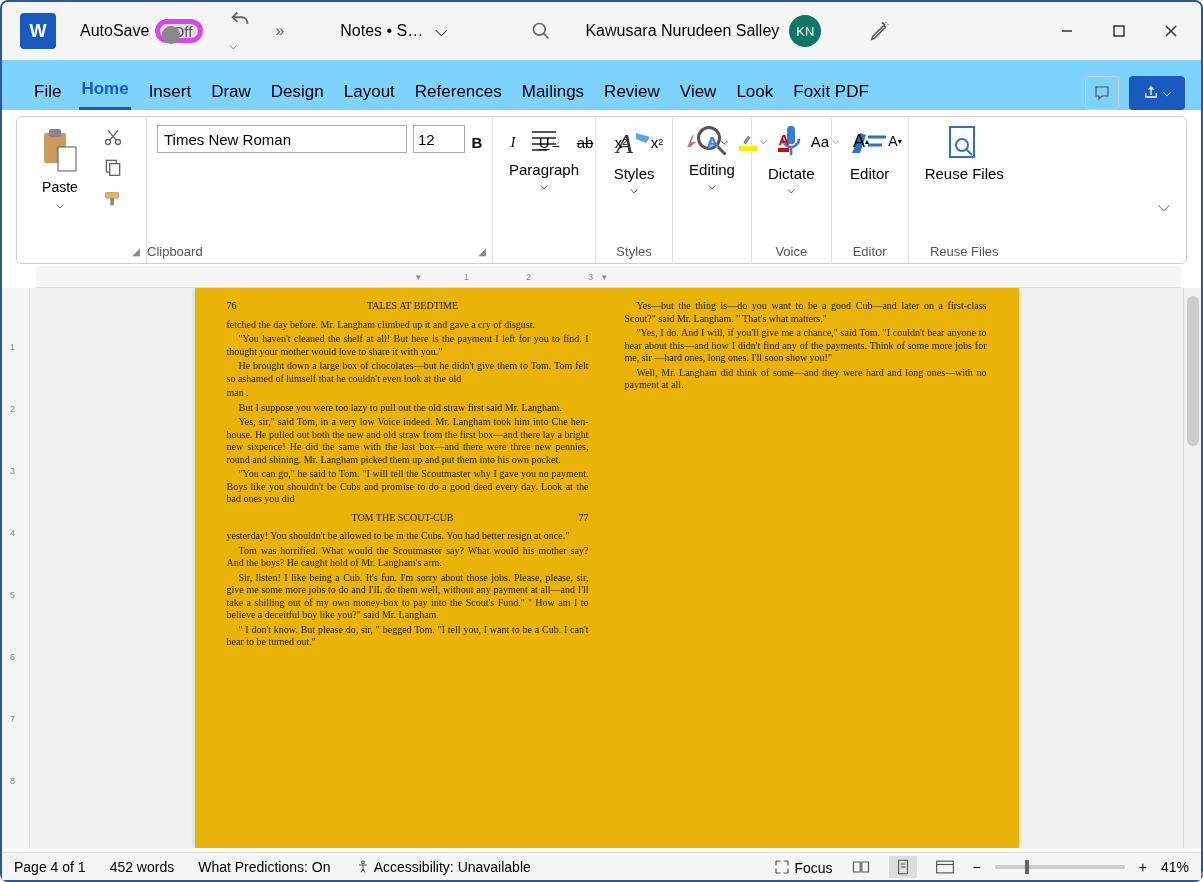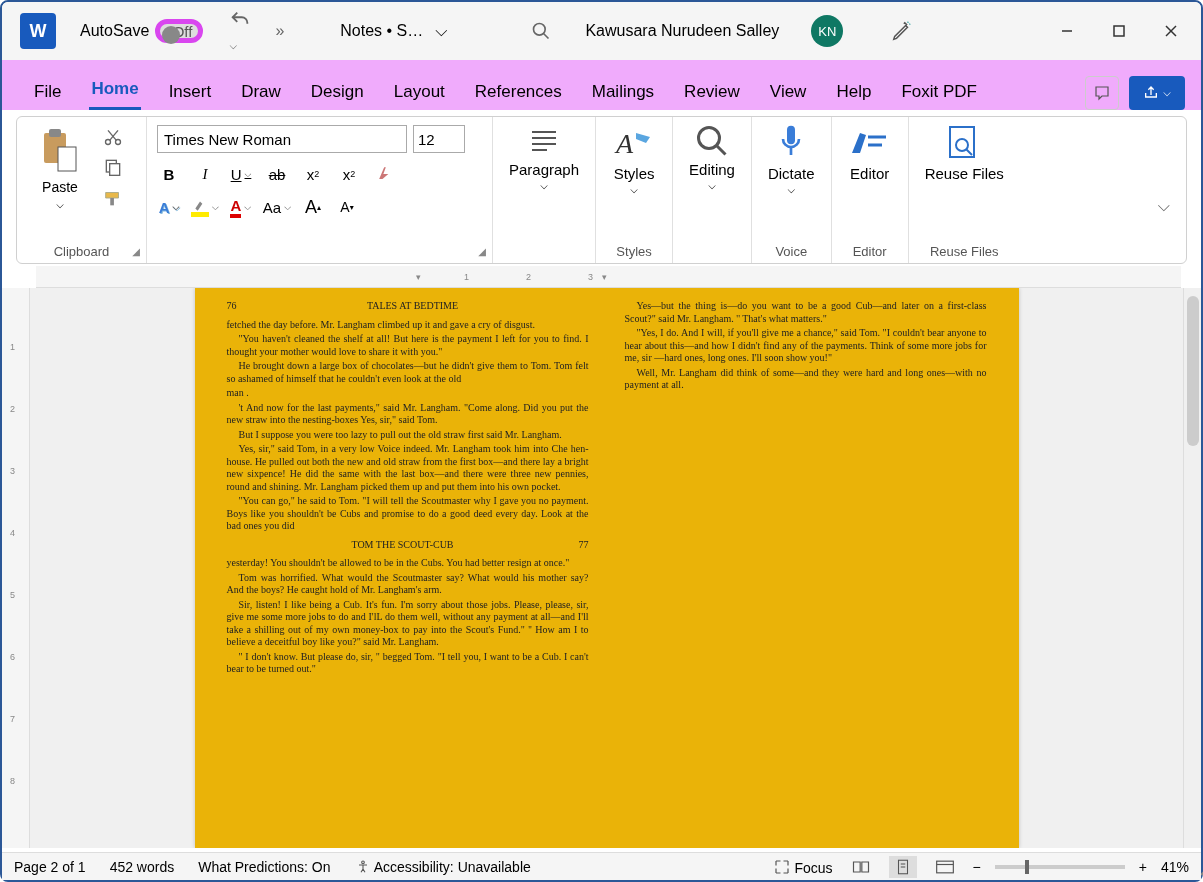"KN" .avatar { margin-left: 24px -> 2px }
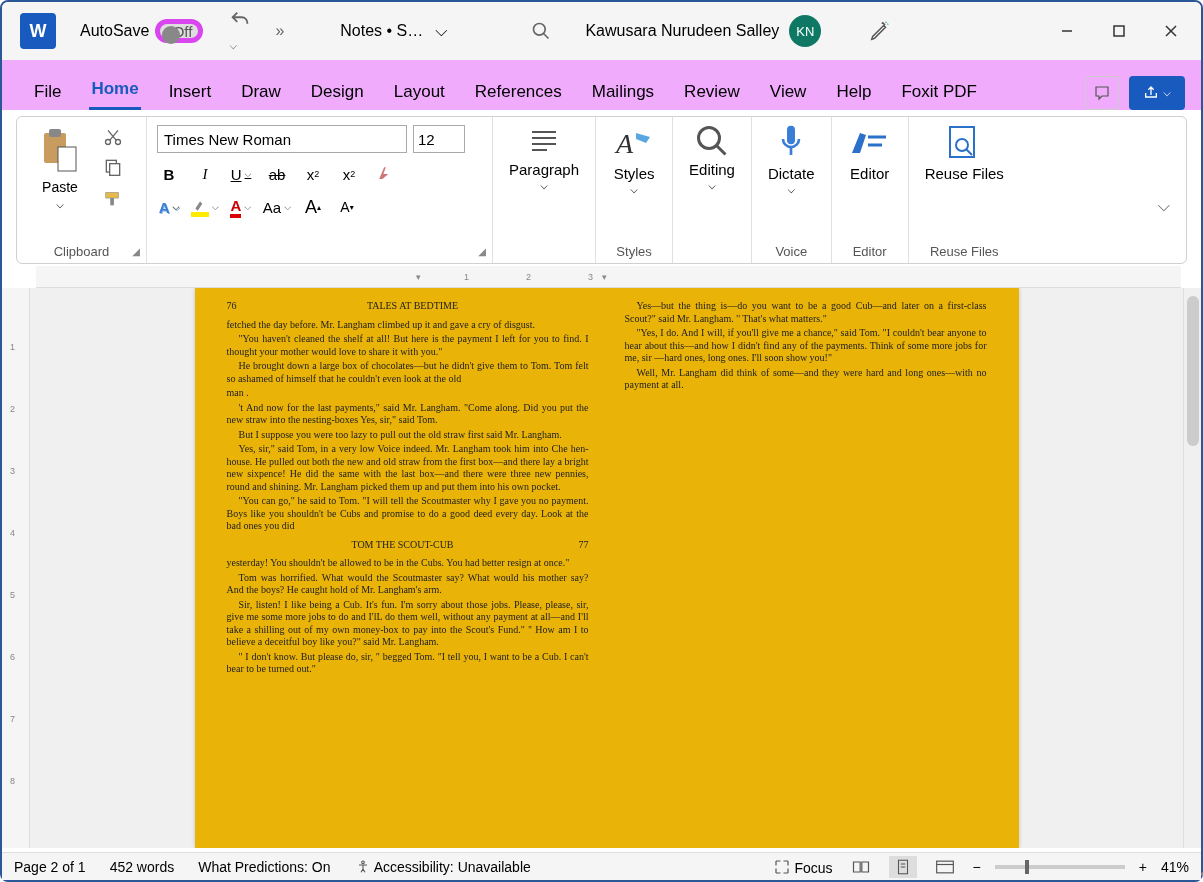"File" .tabs-row { background: #f0abfc -> #7dd3fc; gap: 26px -> 16px }
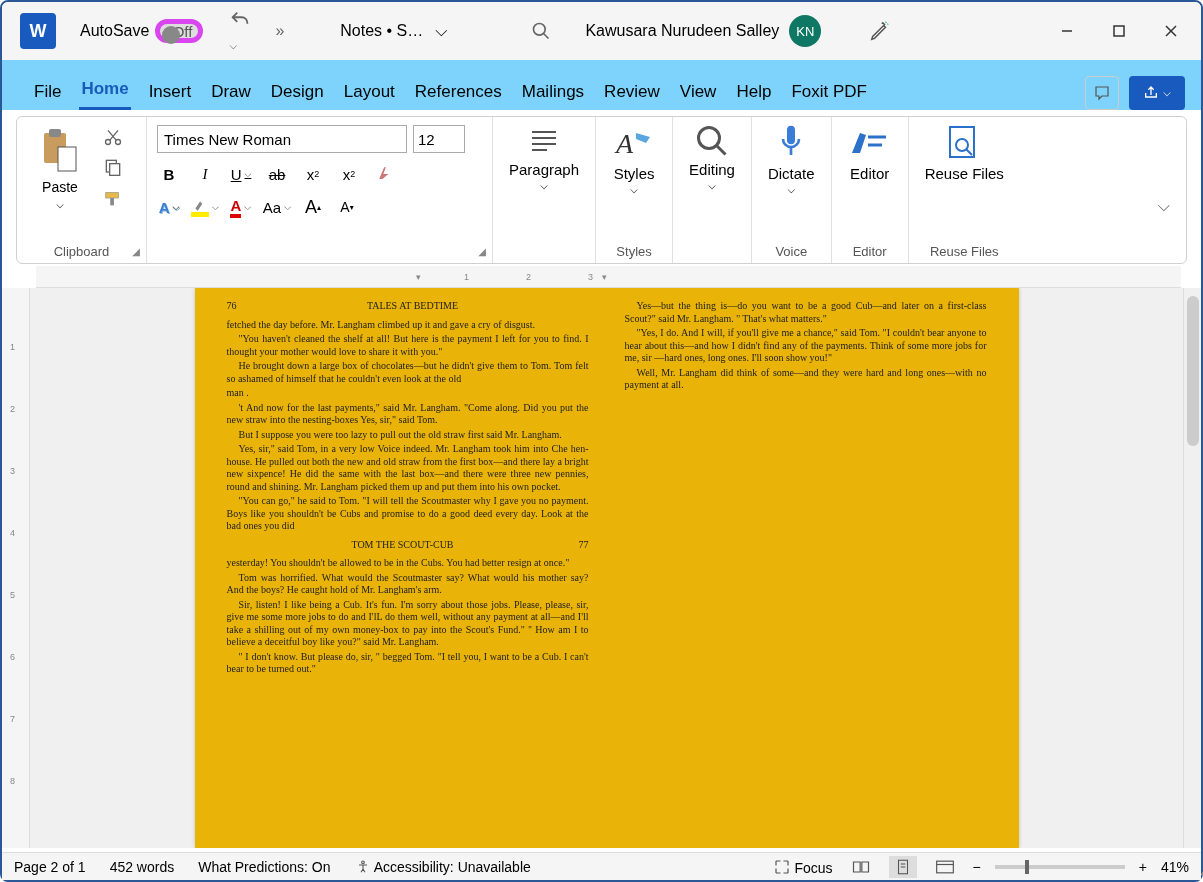"Help" div.tab { text: Help -> Look }
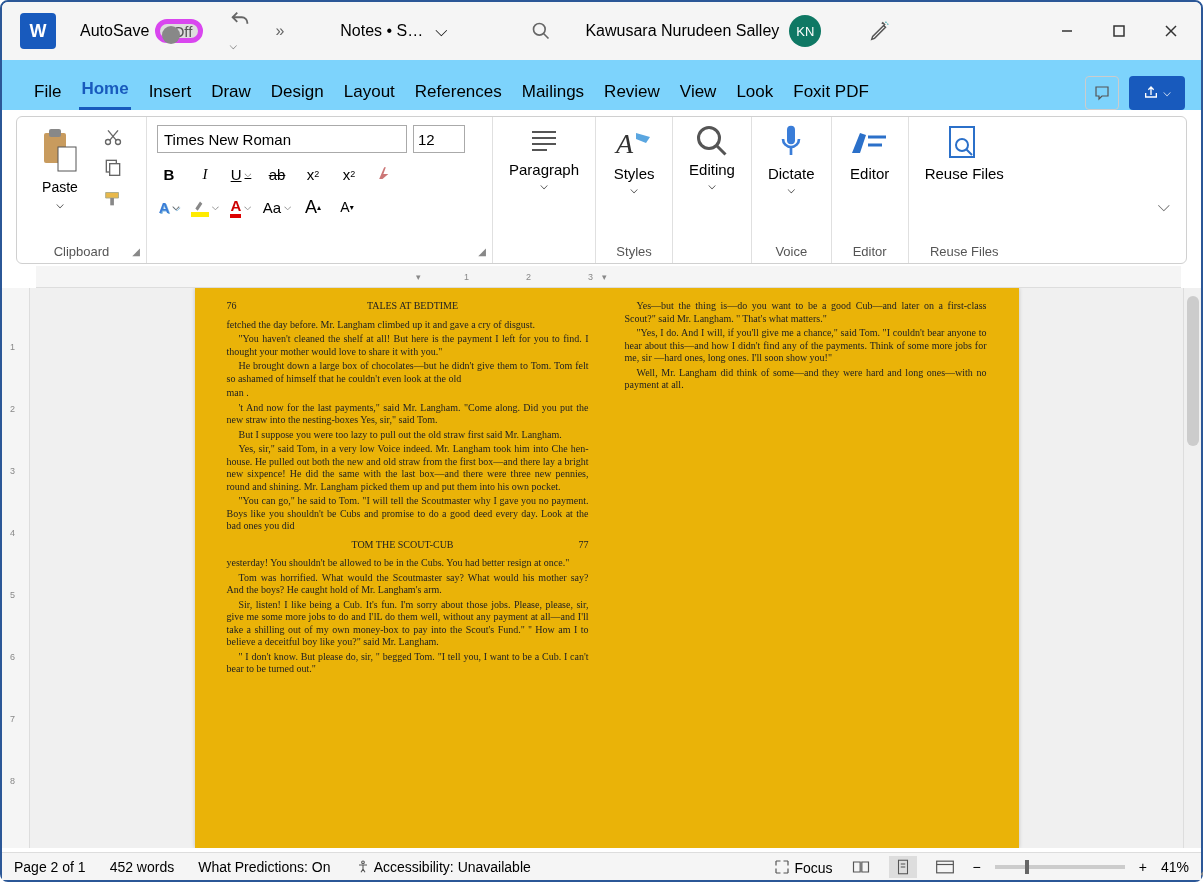"Times New Roman" .group { flex-direction: column -> none }
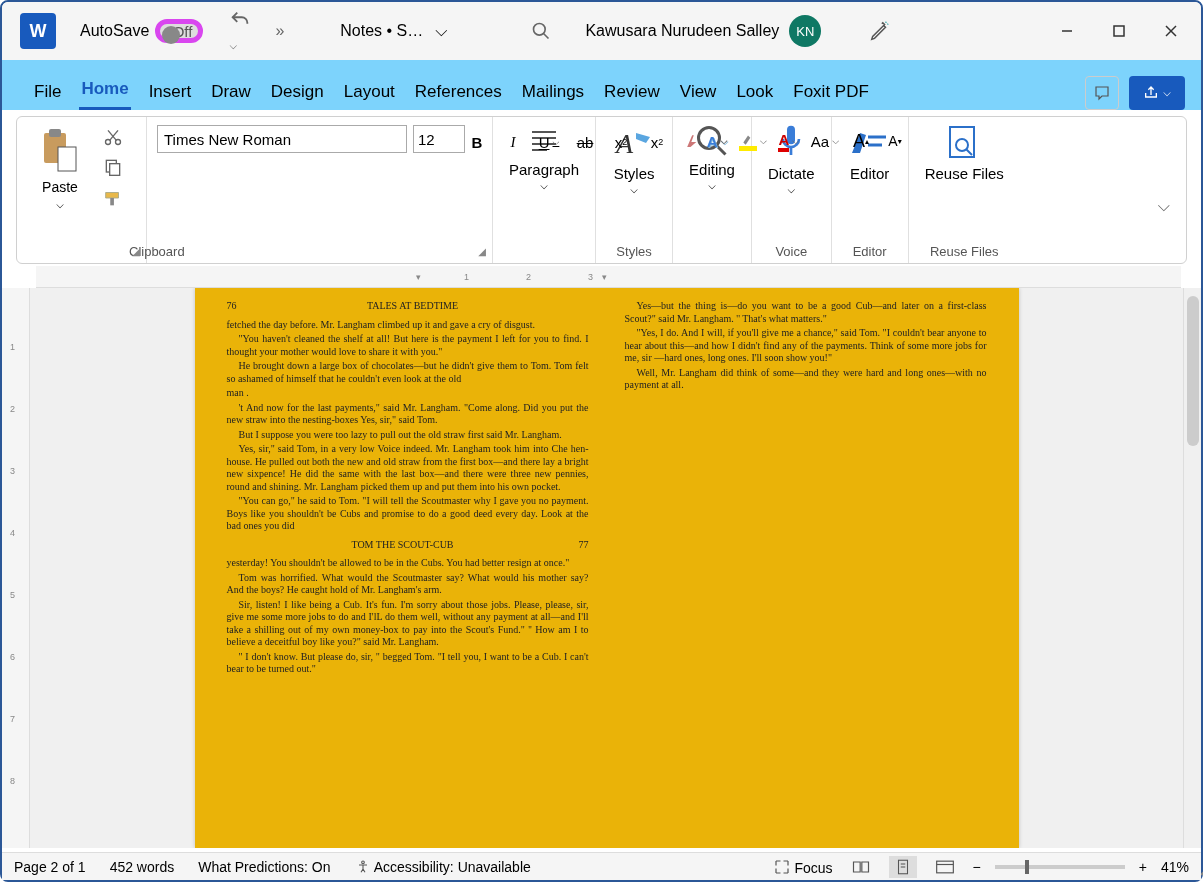"Paste" .clipboard-group { gap: none -> 18px }
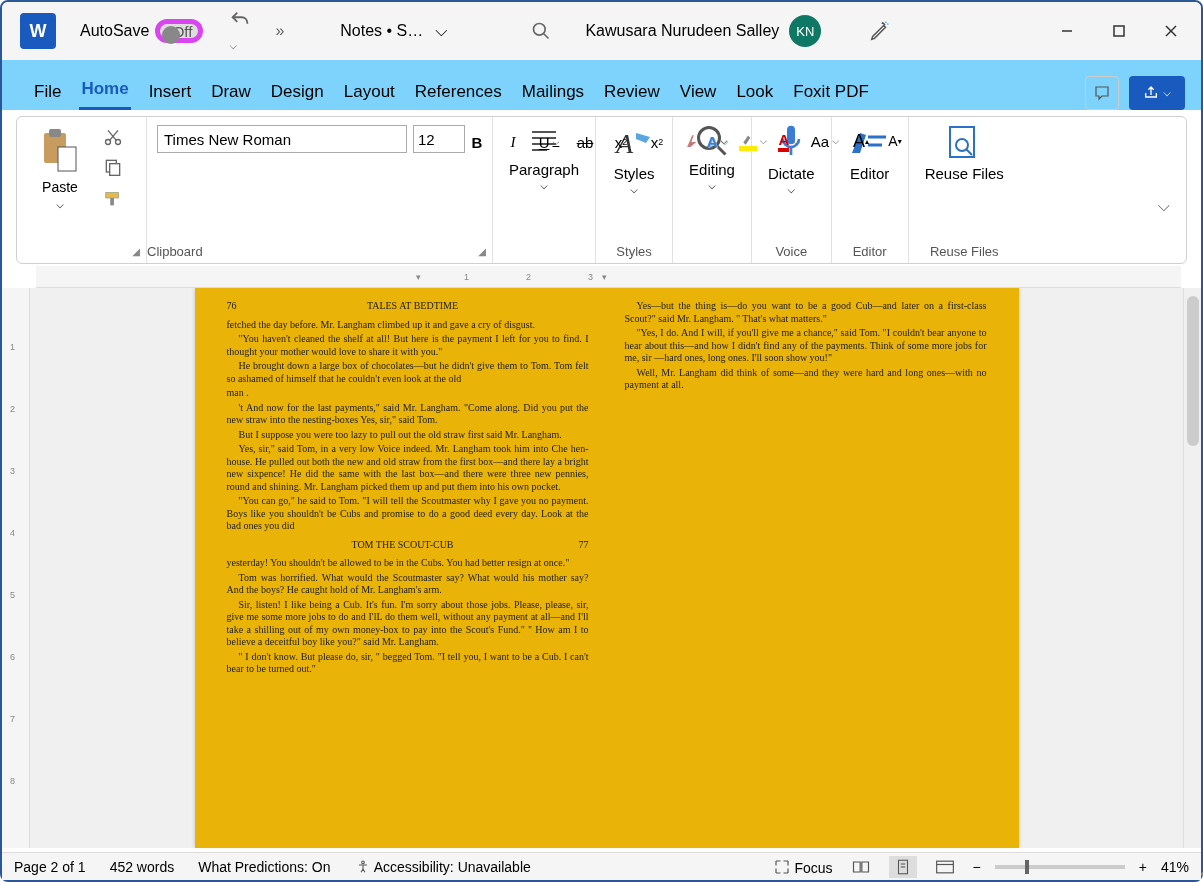"'t And now for the" div.para { html: <div>'t And now for the last payments," said Mr. Langham. "Come along. Did you put the new straw into the nesting-boxes Yes, sir," said Tom.</div> -> none }
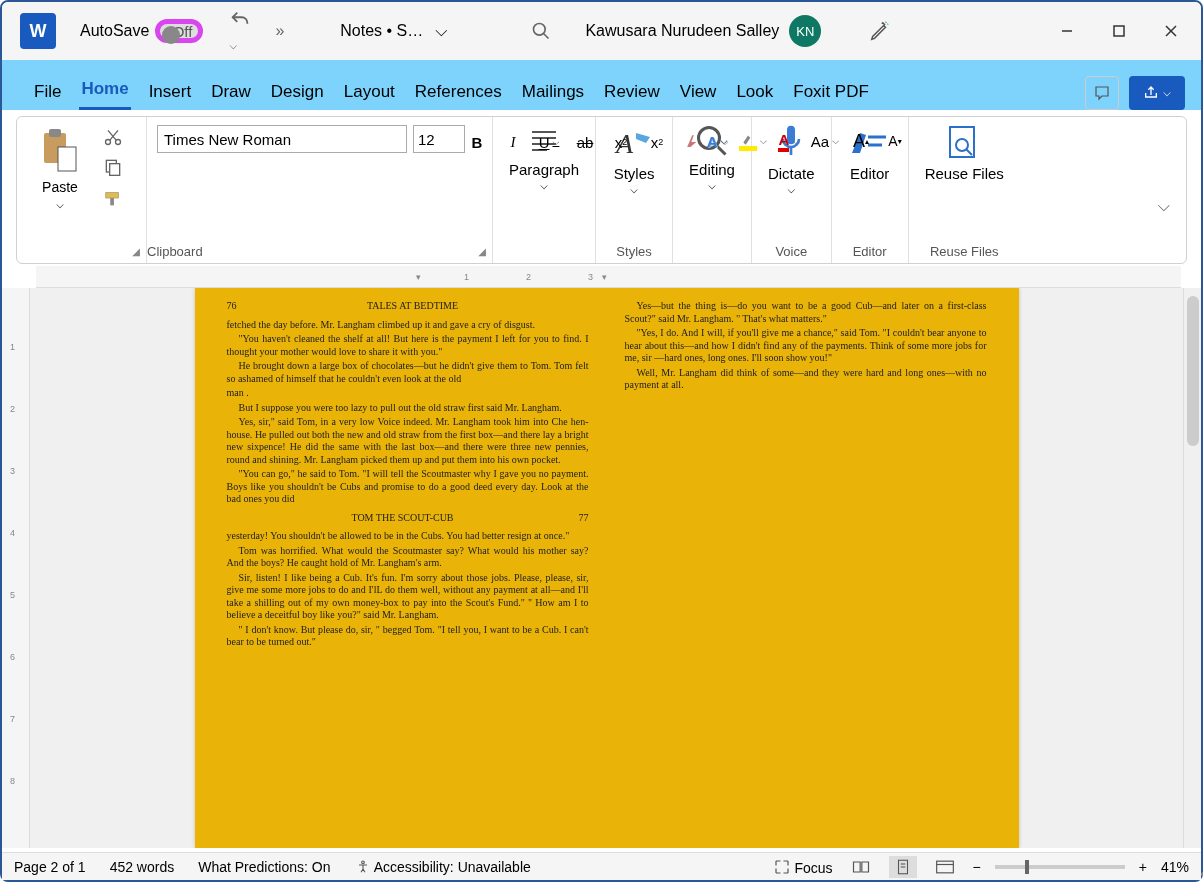"Page 2 of 1" span { text: 2 -> 4 }
